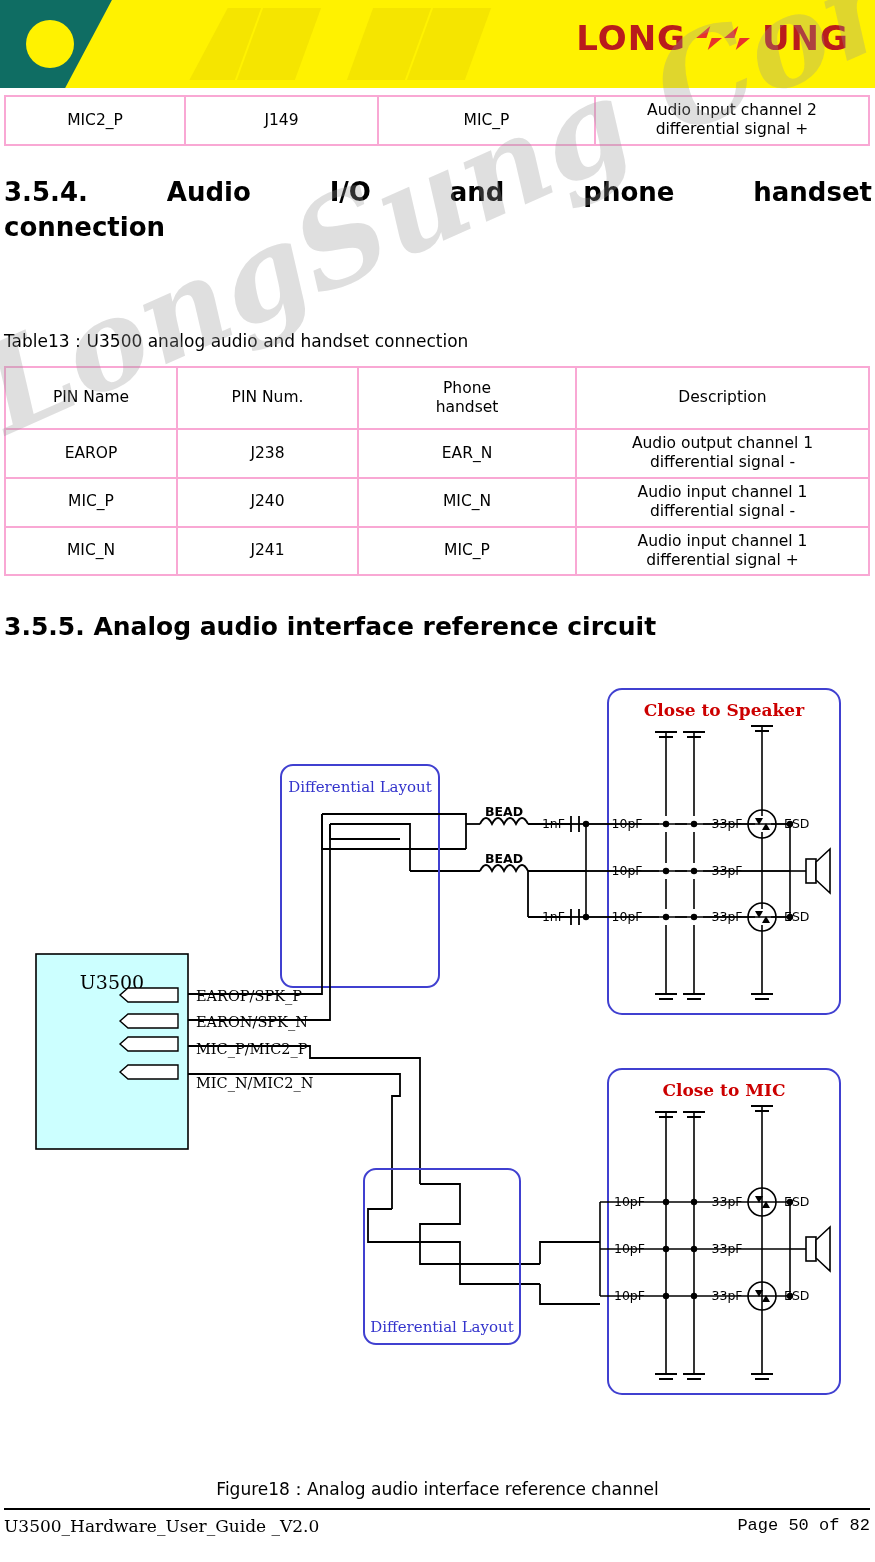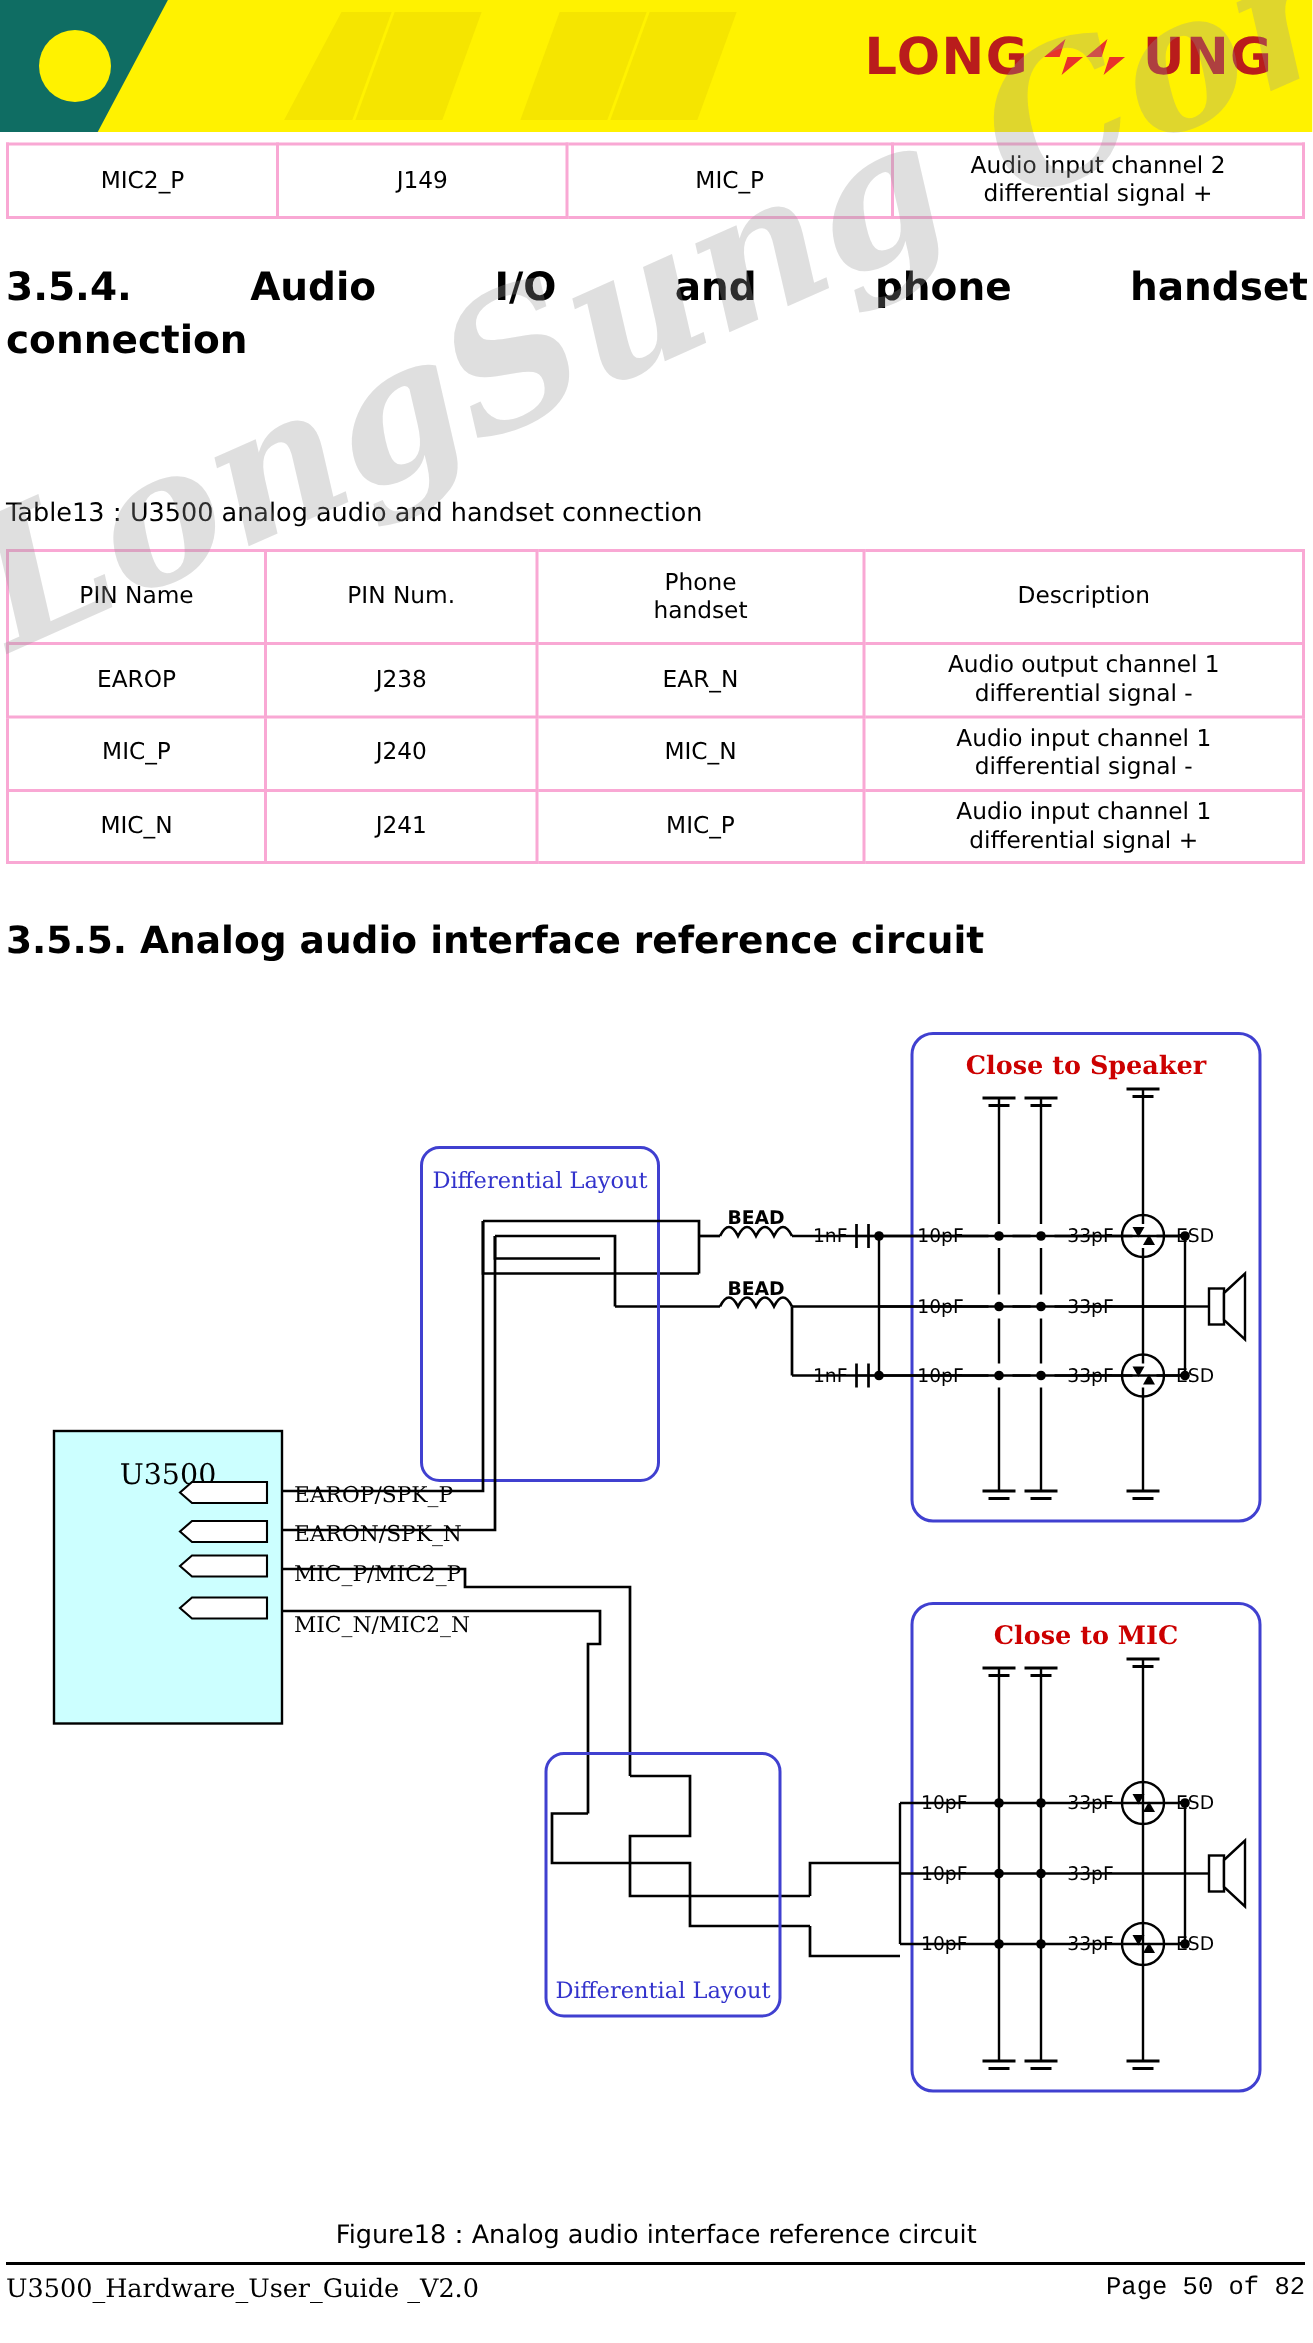"Figure18：Analog audio interface" div.fig-caption { text: circuit -> channel }
